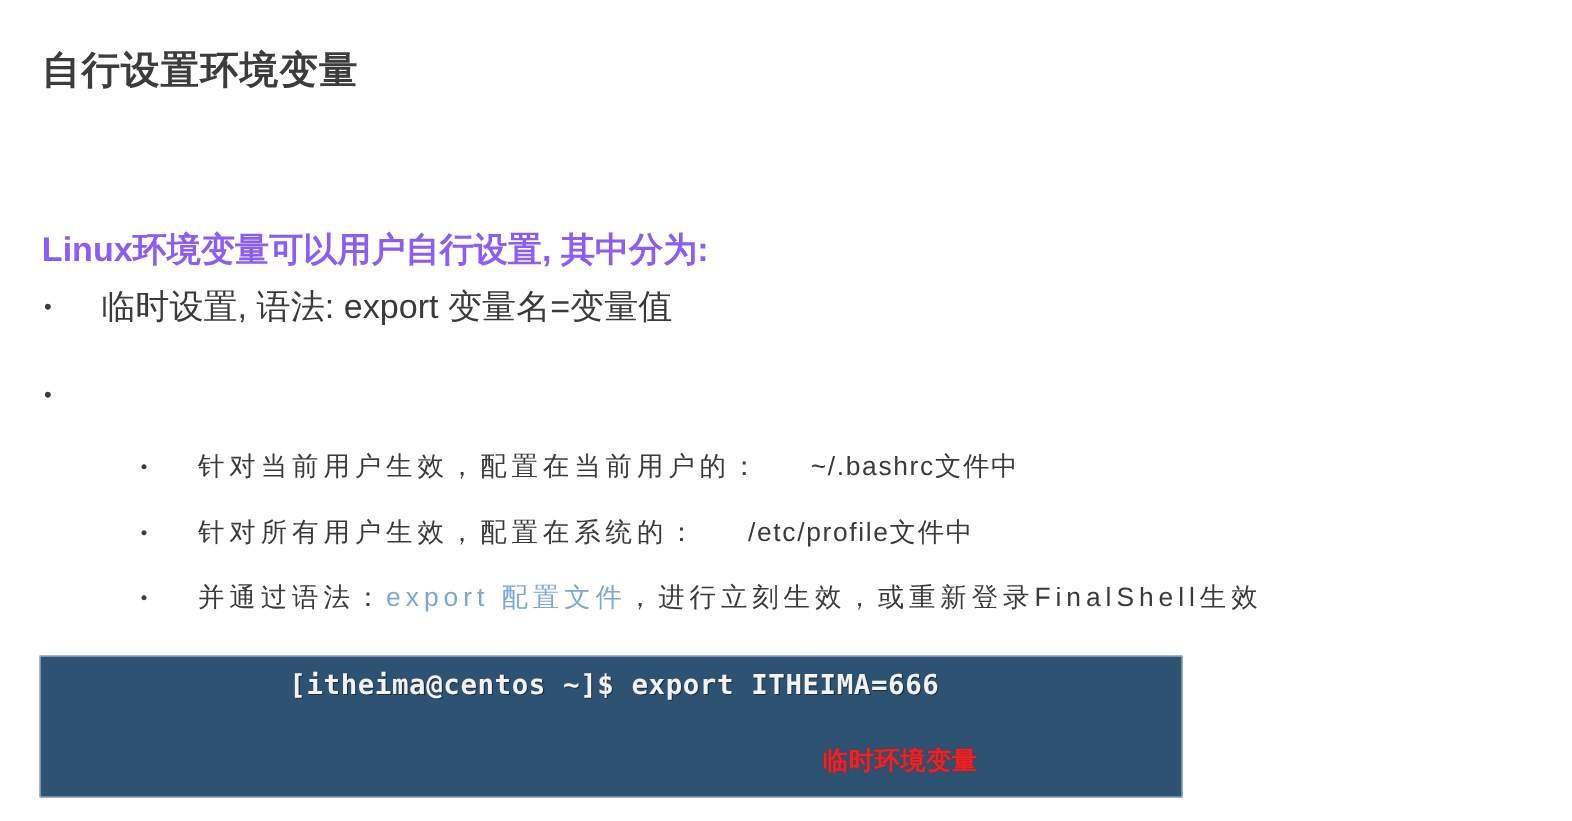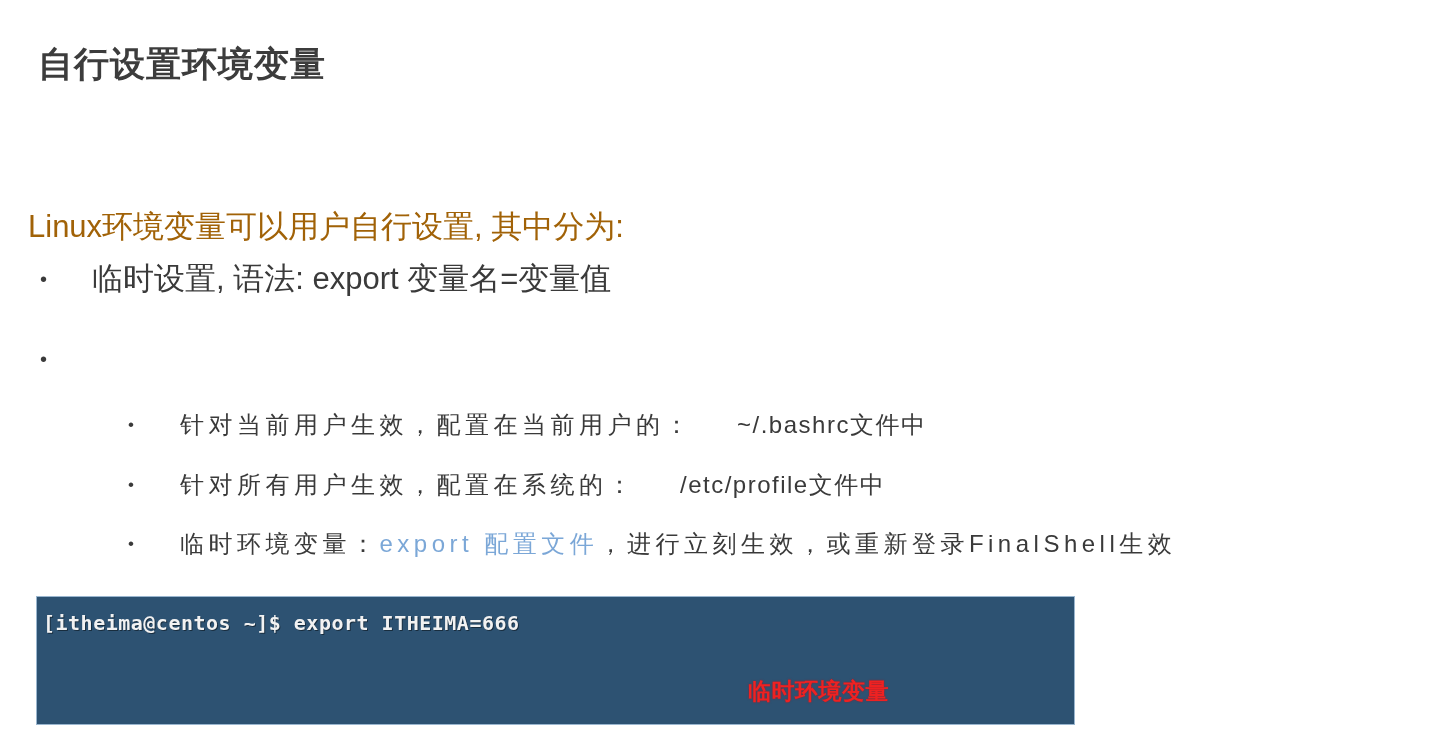"Linux环境变量可以用户自行设置, 其中分为:" .intro-line { color: #a16207 -> #8b5cf6; font-weight: 400 -> 700; left: 28px -> 38px }
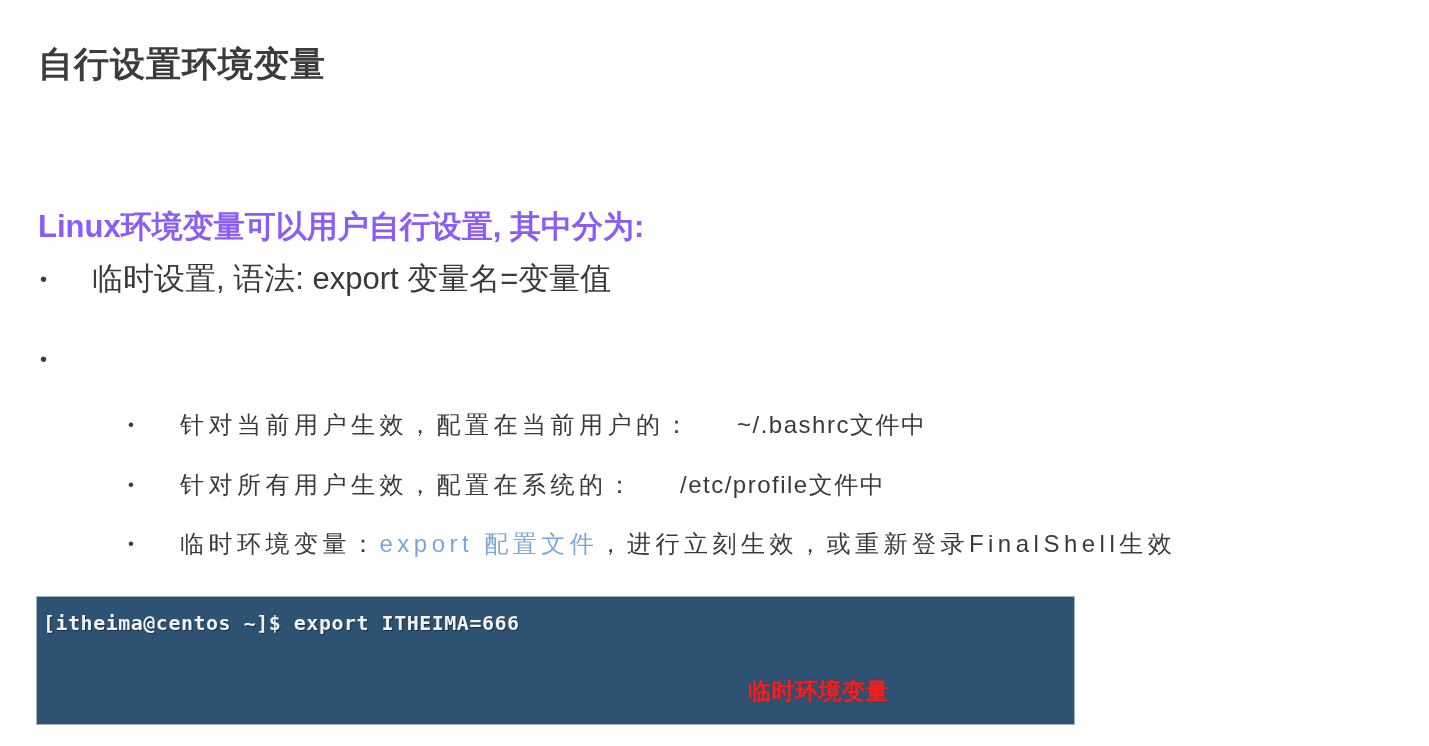"临时环境变量：" span { text: 临时环境变量 -> 并通过语法 }
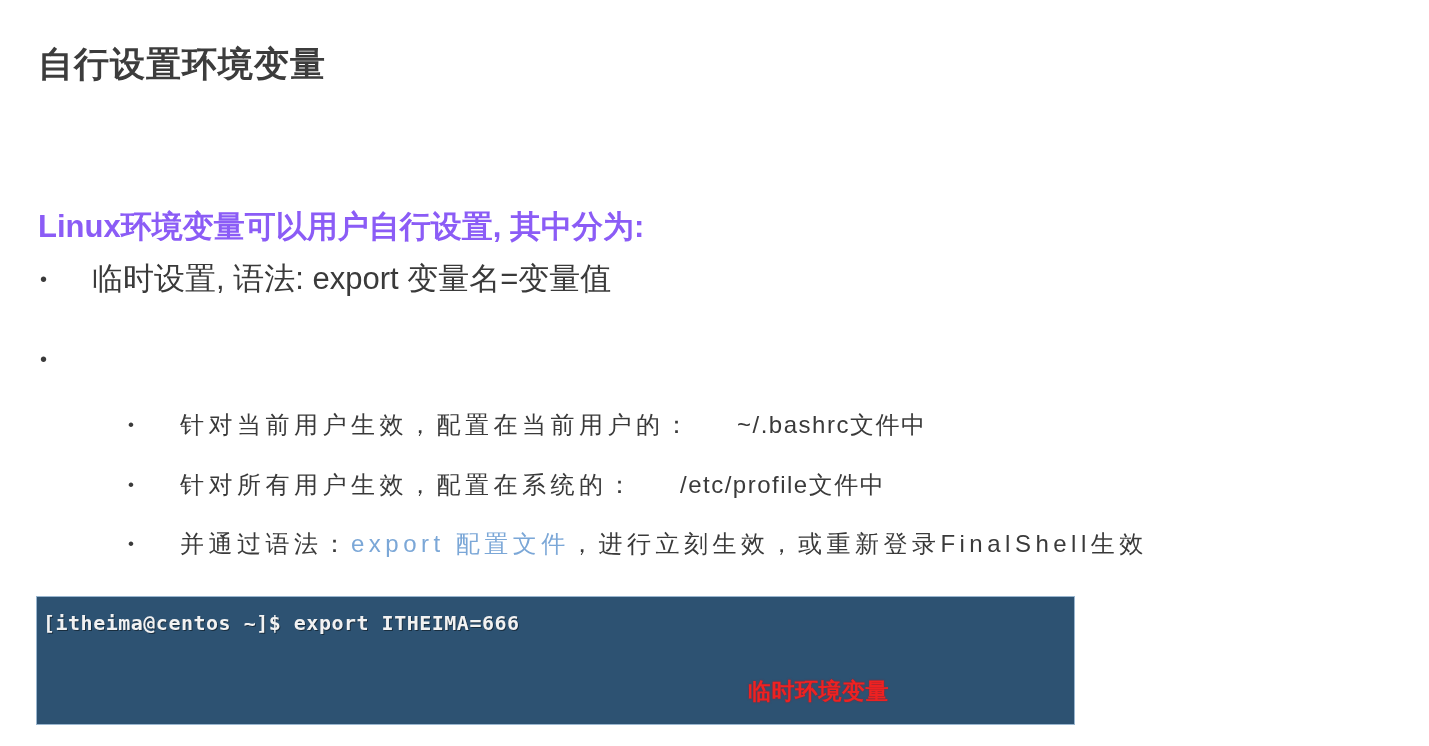"[itheima@centos ~]$ export ITHEIMA=666" .term-line { font-size: 20px -> 25px; text-align: none -> center }
